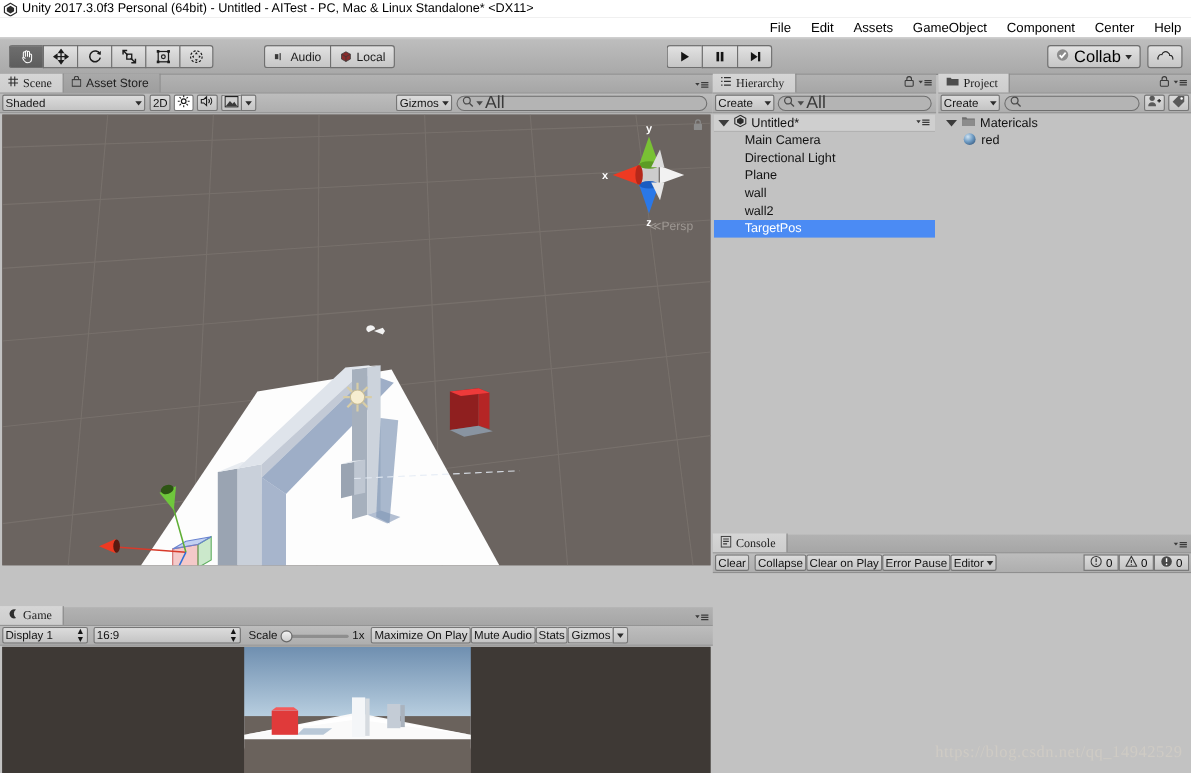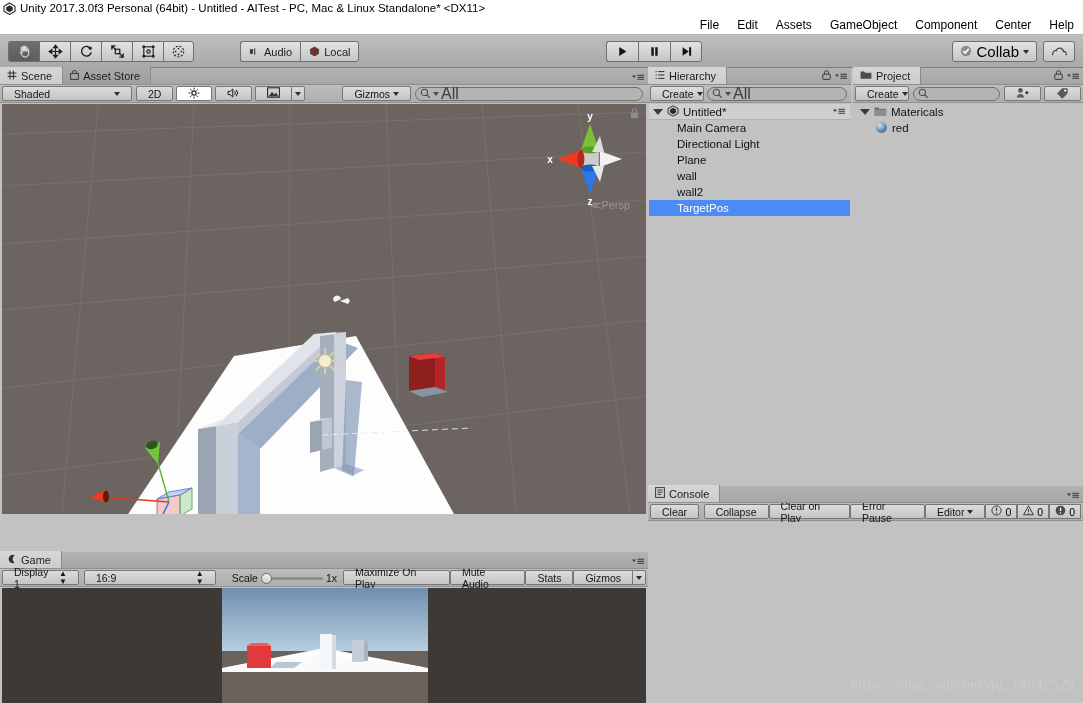"Scene" .tab.active { font-family: none -> Liberation Serif, serif }
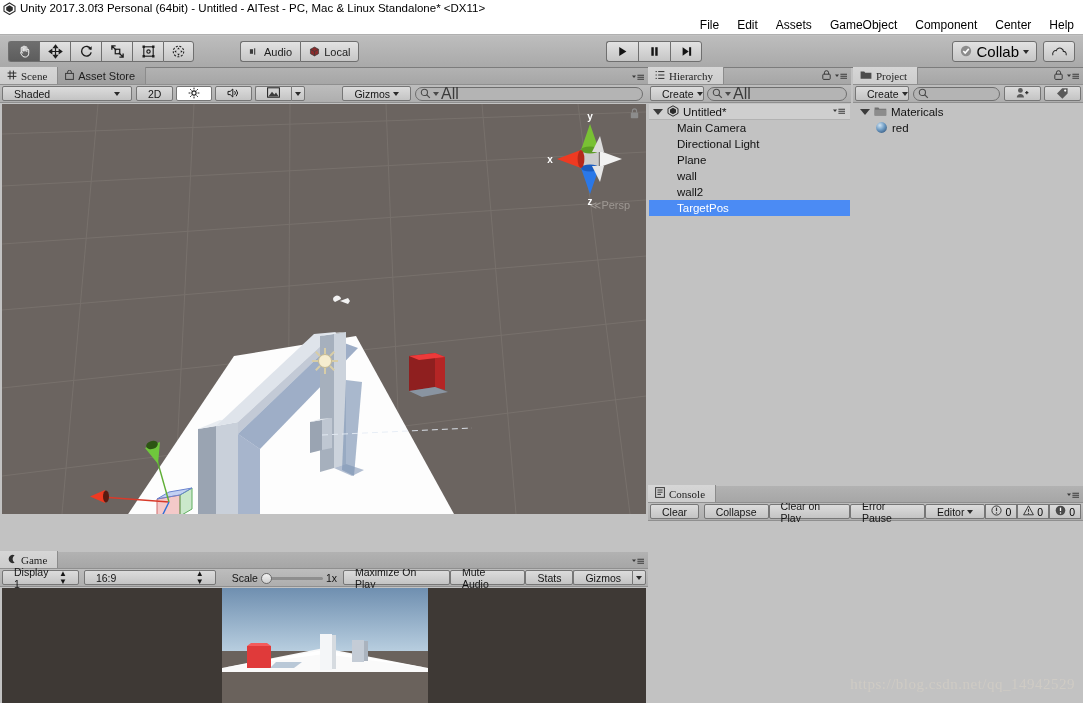"Shaded" .sb { padding: 0 11px -> 0 2px }
